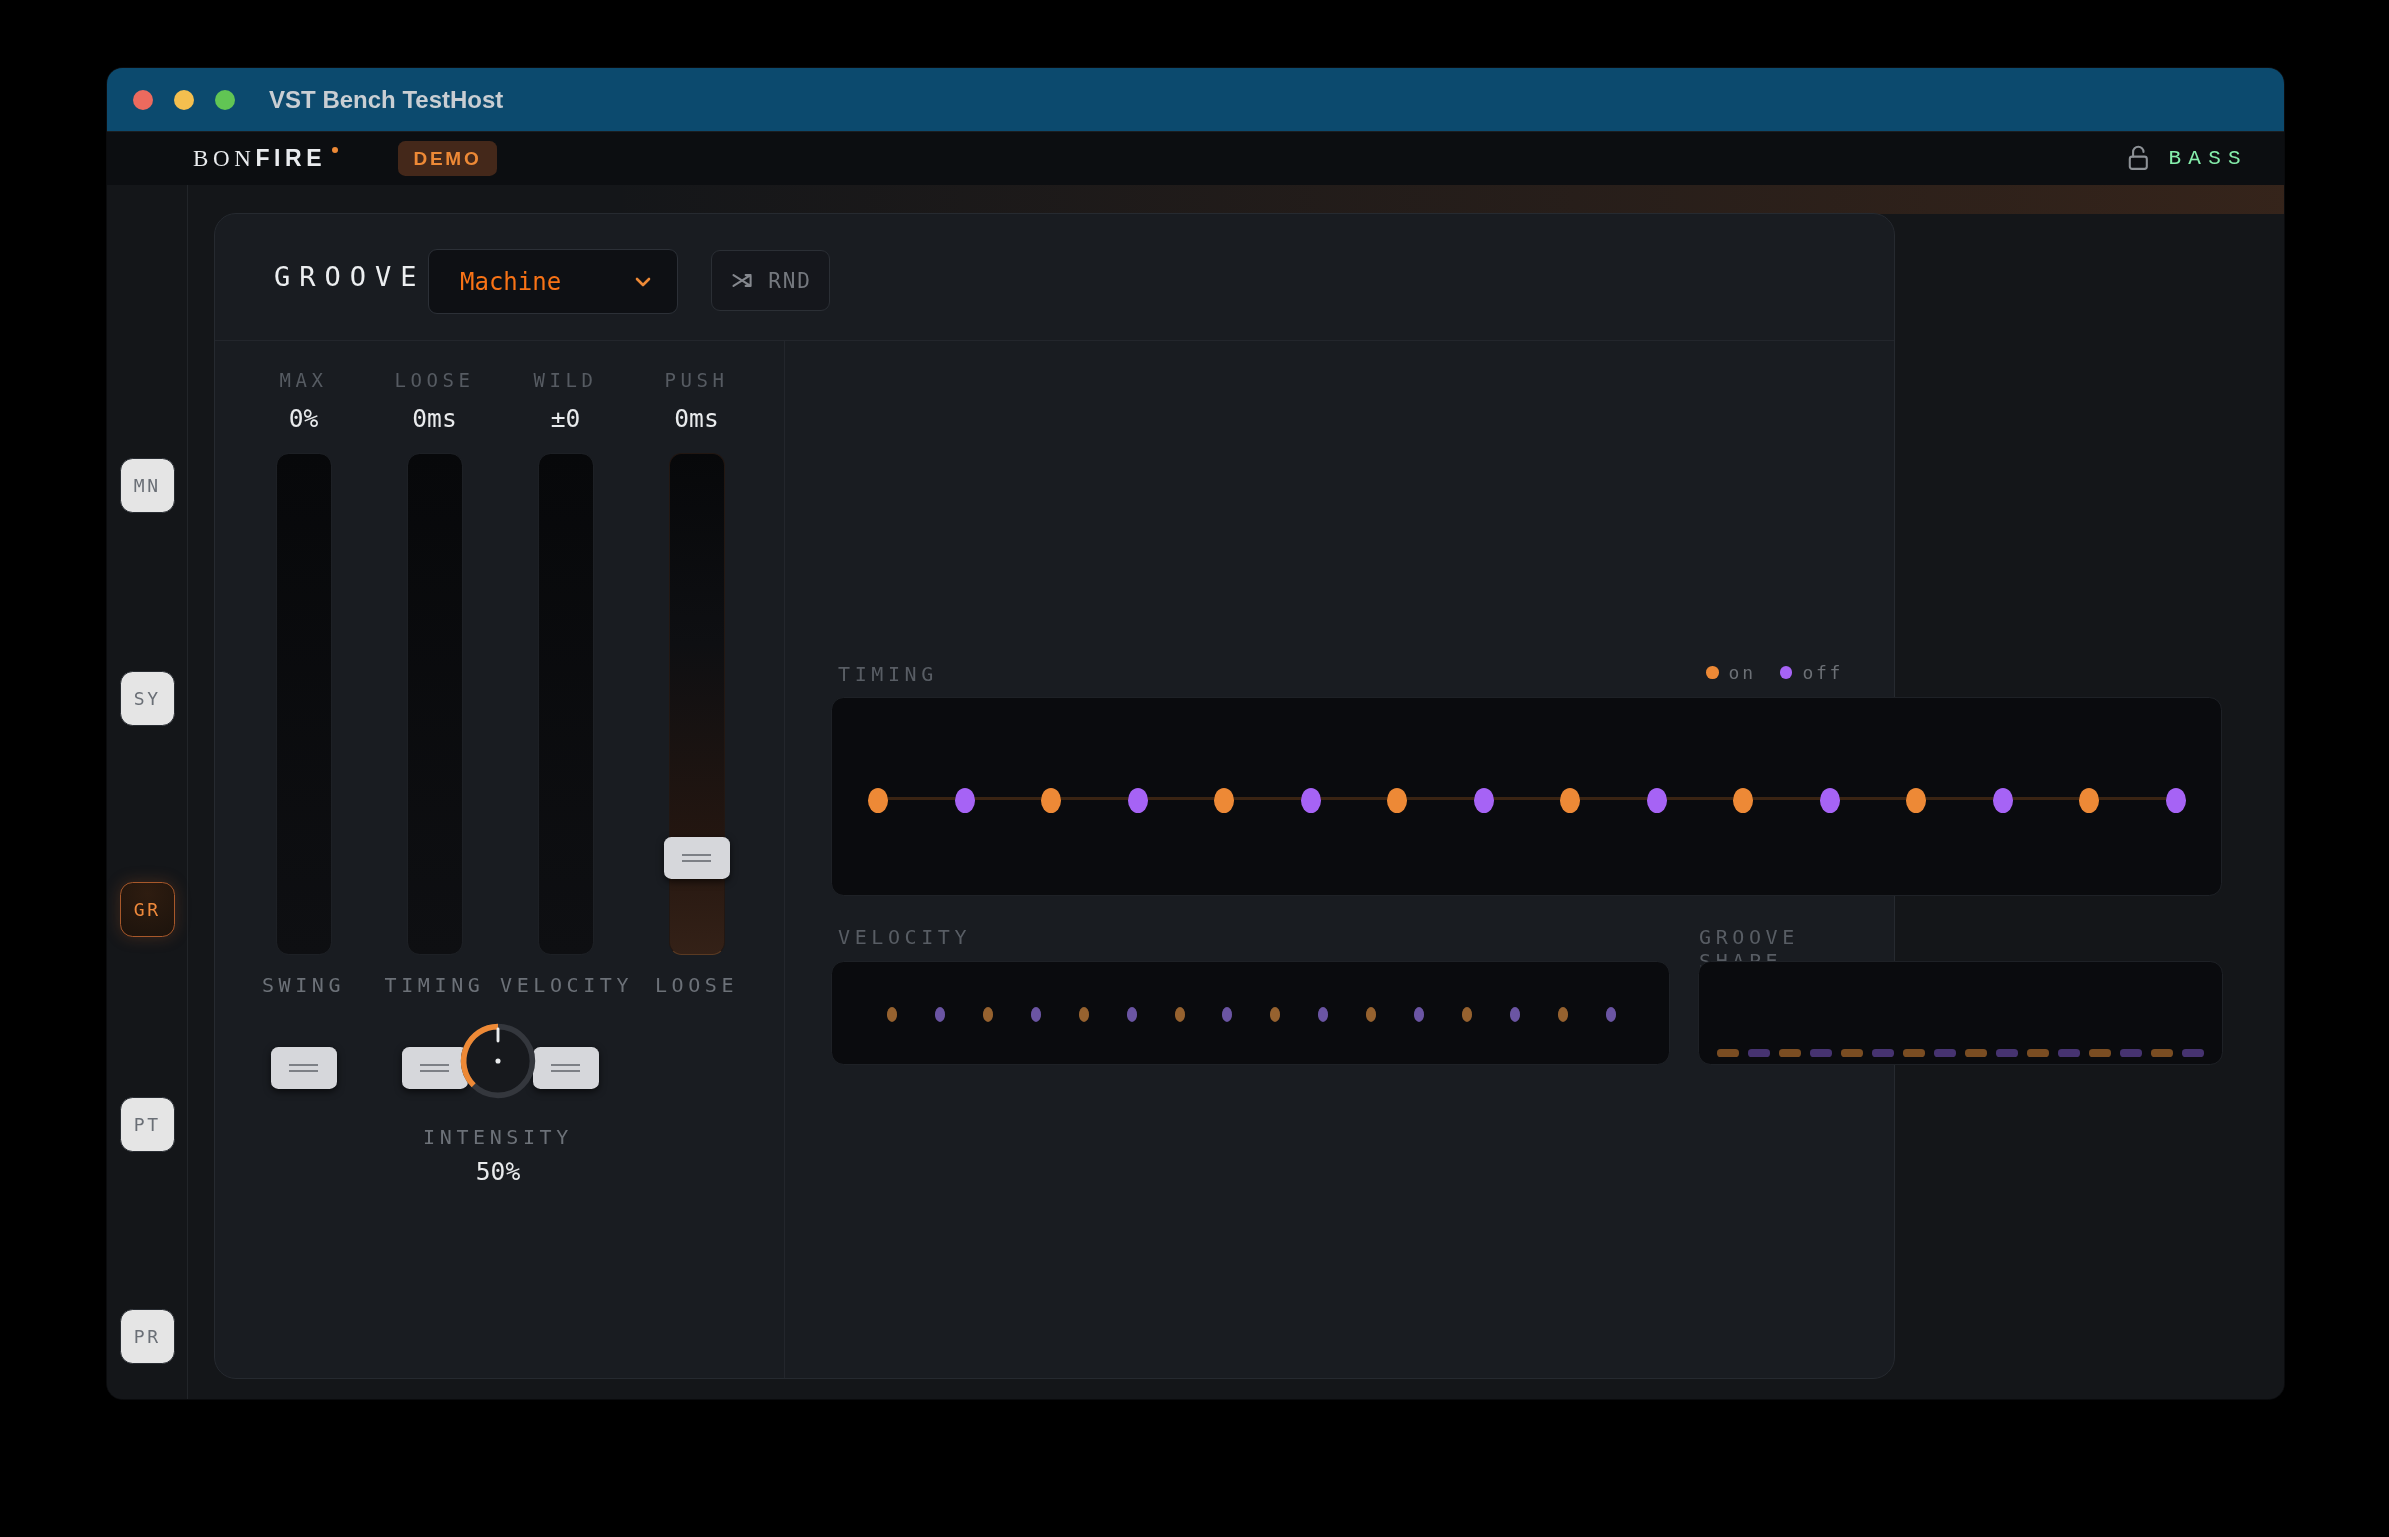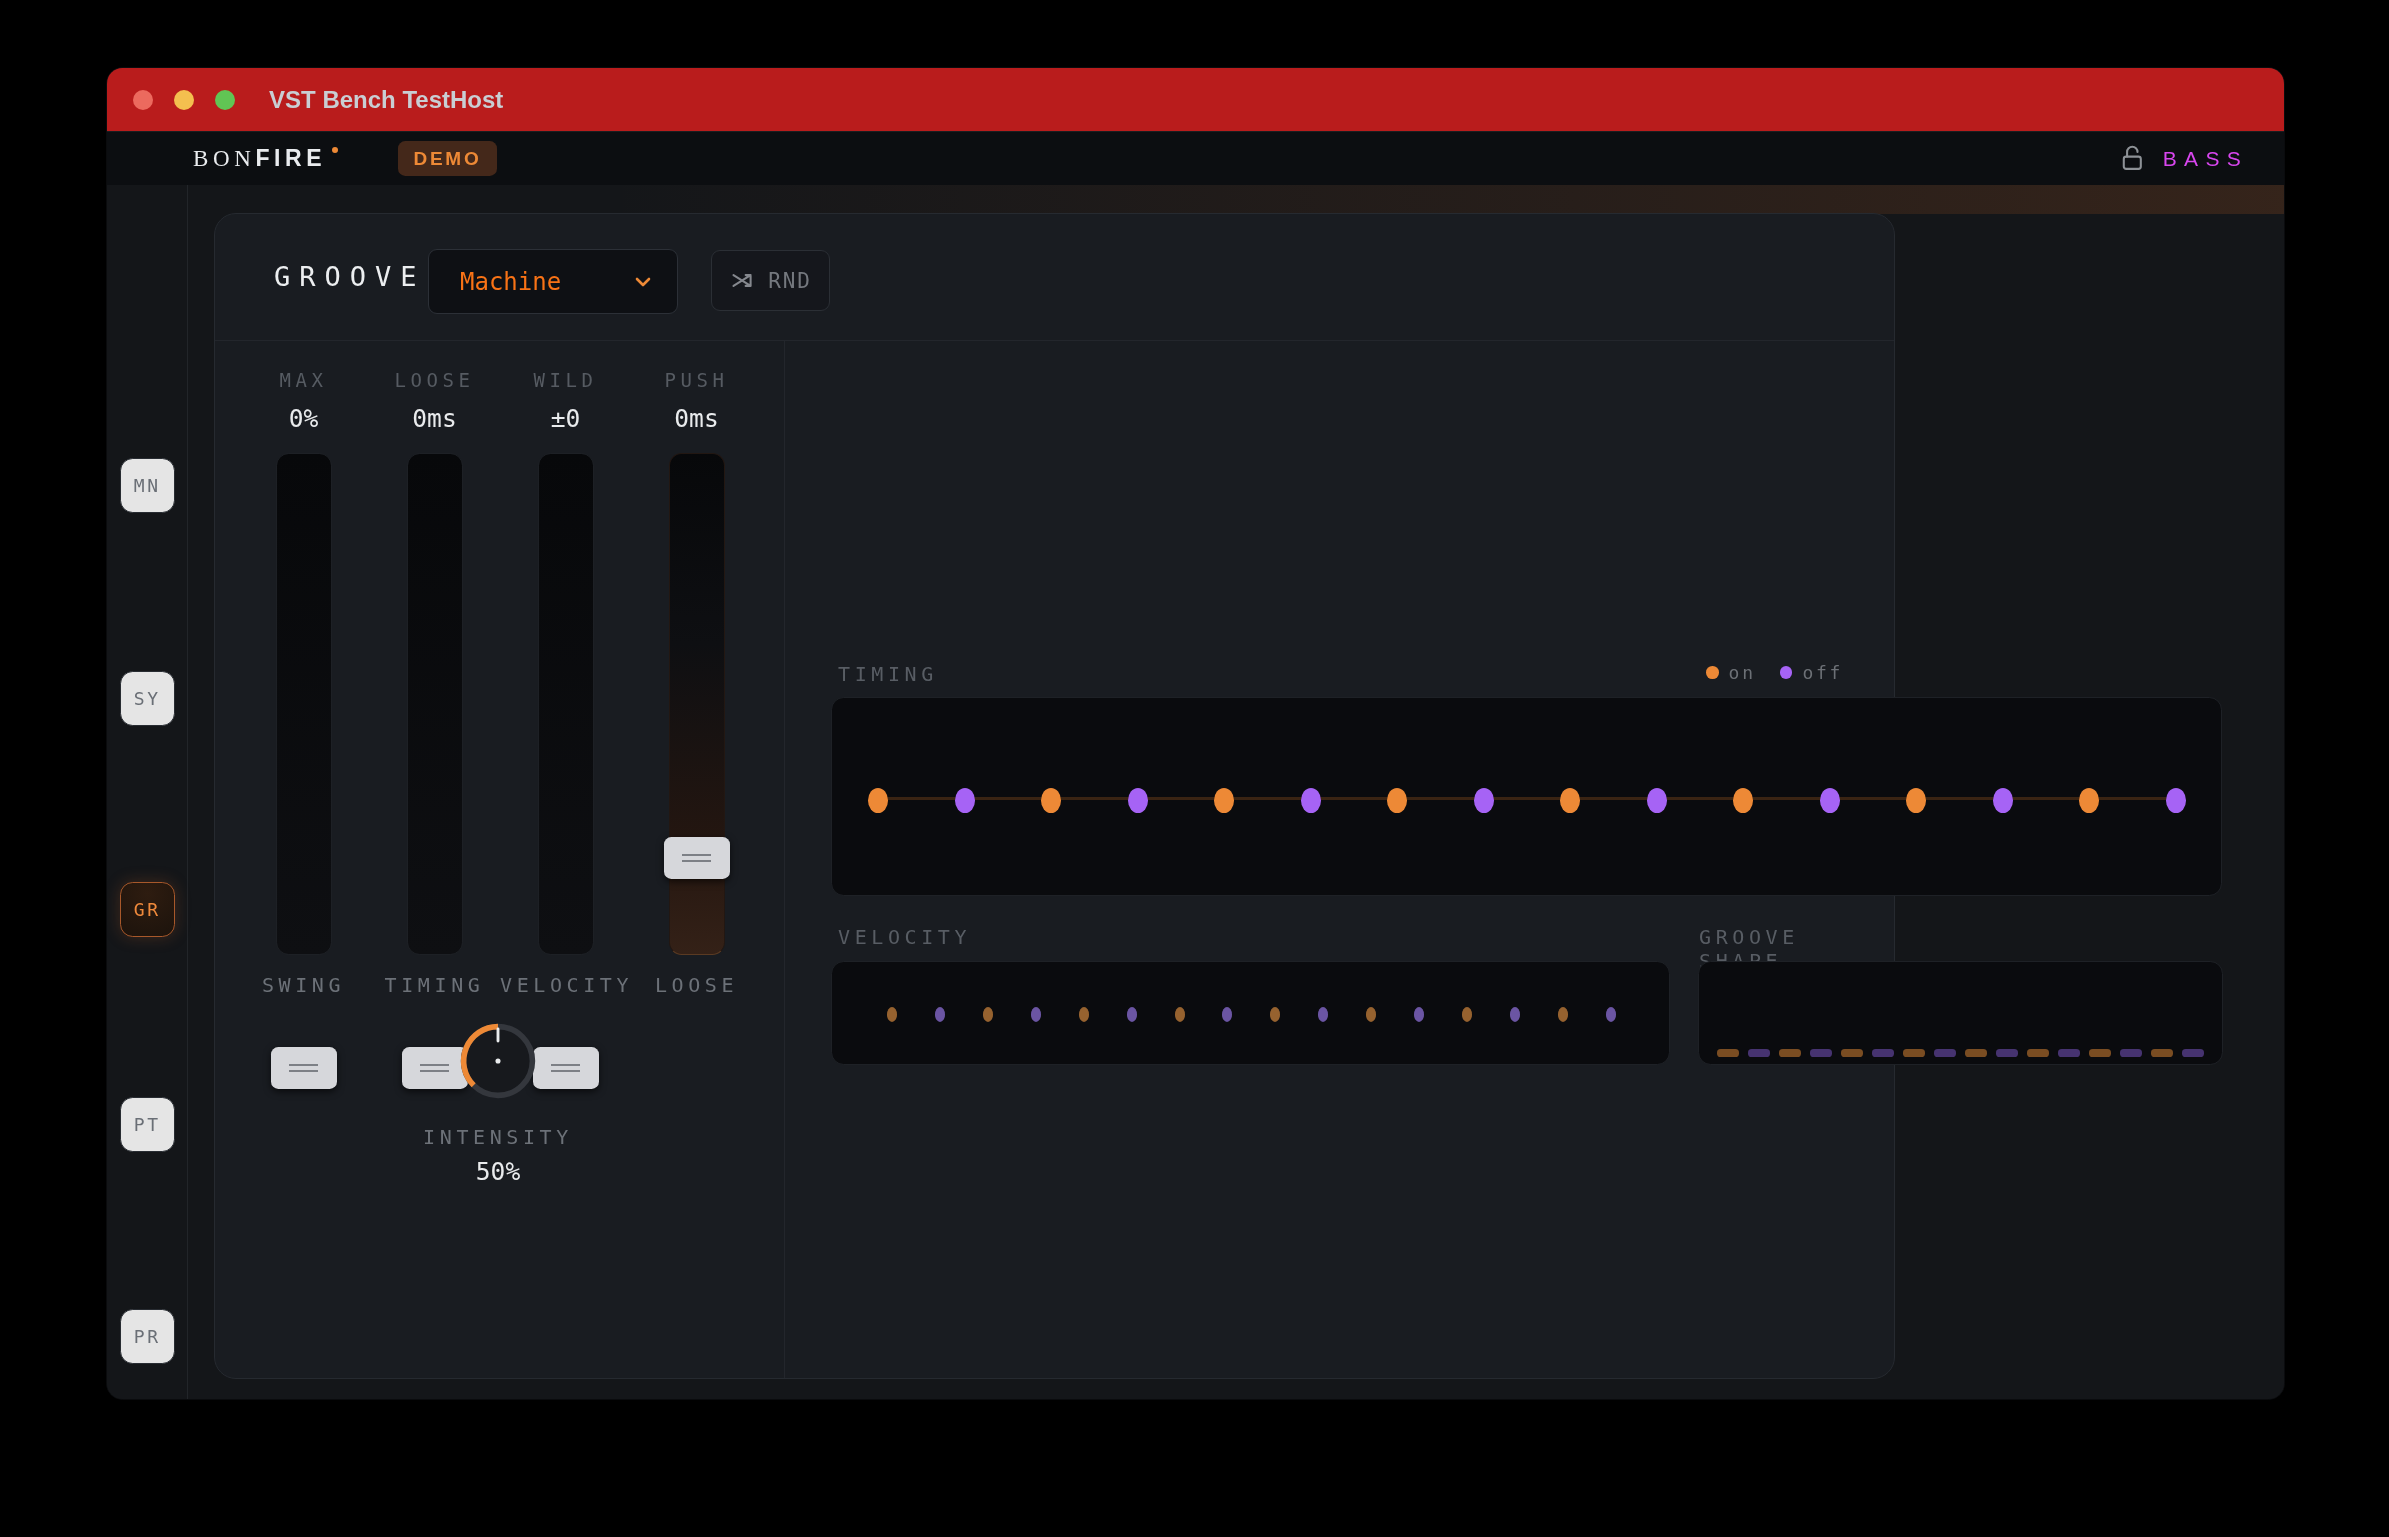"VST Bench TestHost" .titlebar { background: #b91c1c -> #0c4a6e }
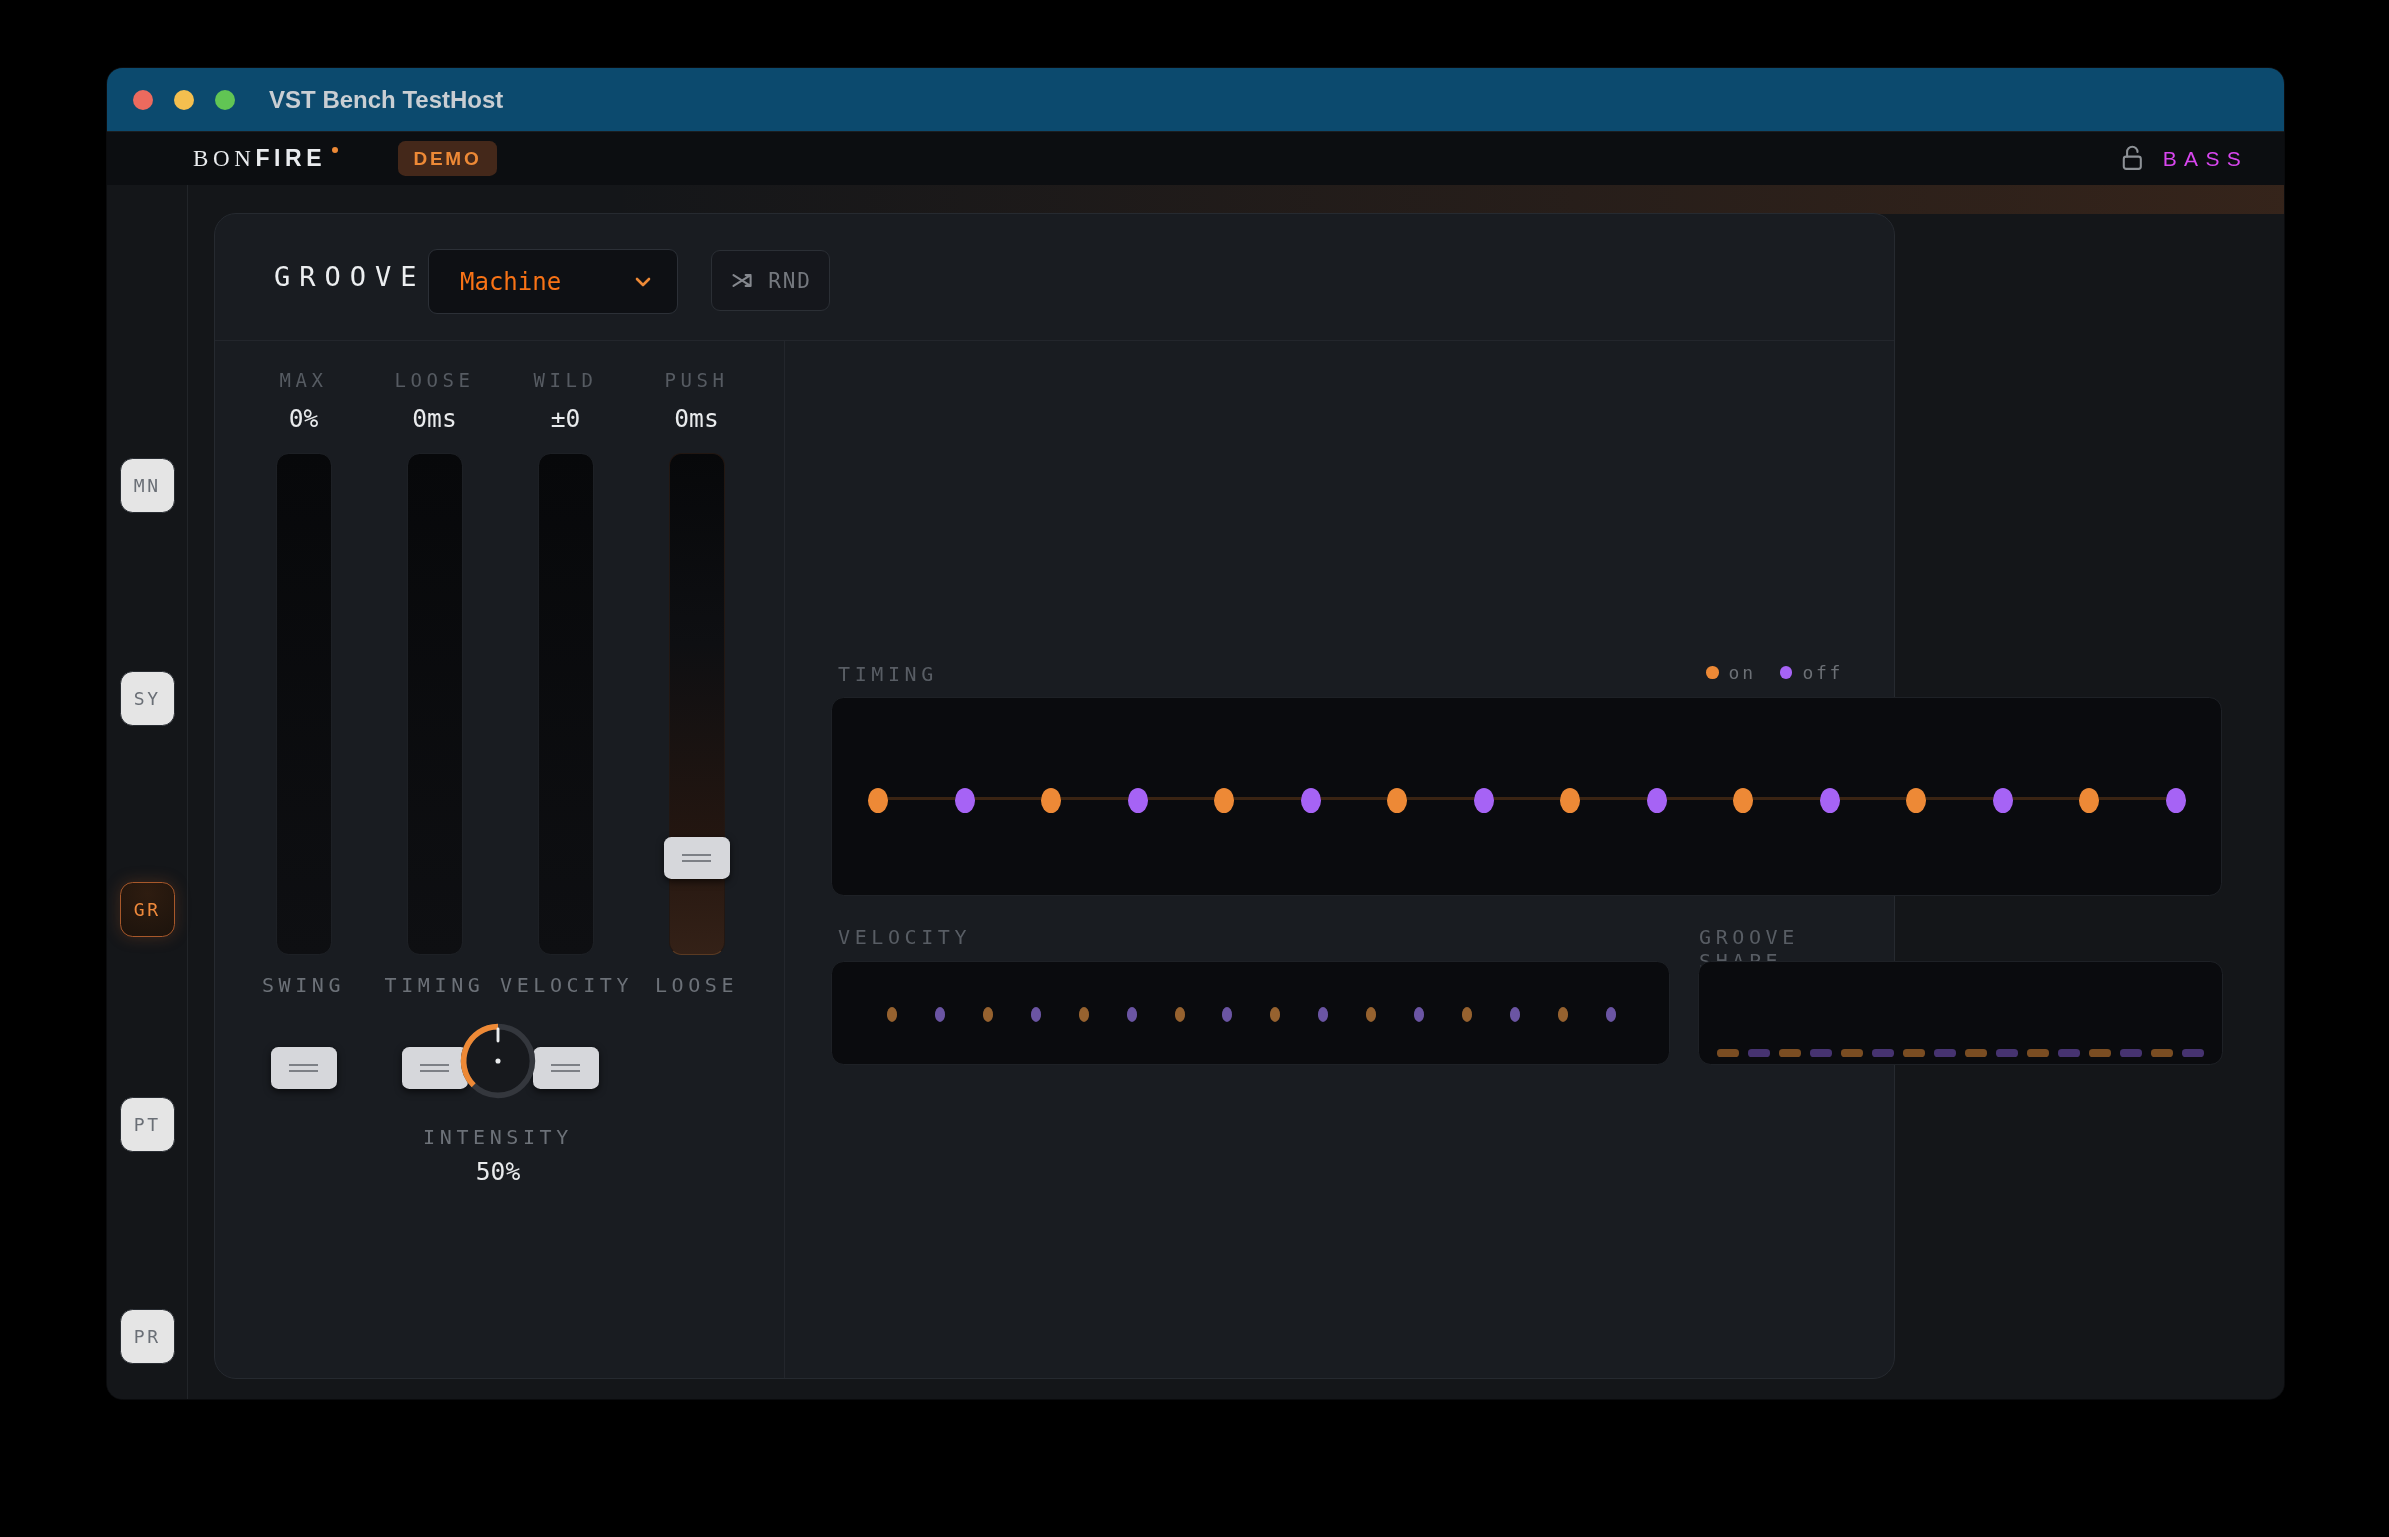"BASS" .bass-label { color: #d946ef -> #86efac; font-family: Liberation Sans, sans-serif -> Liberation Mono, monospace }
